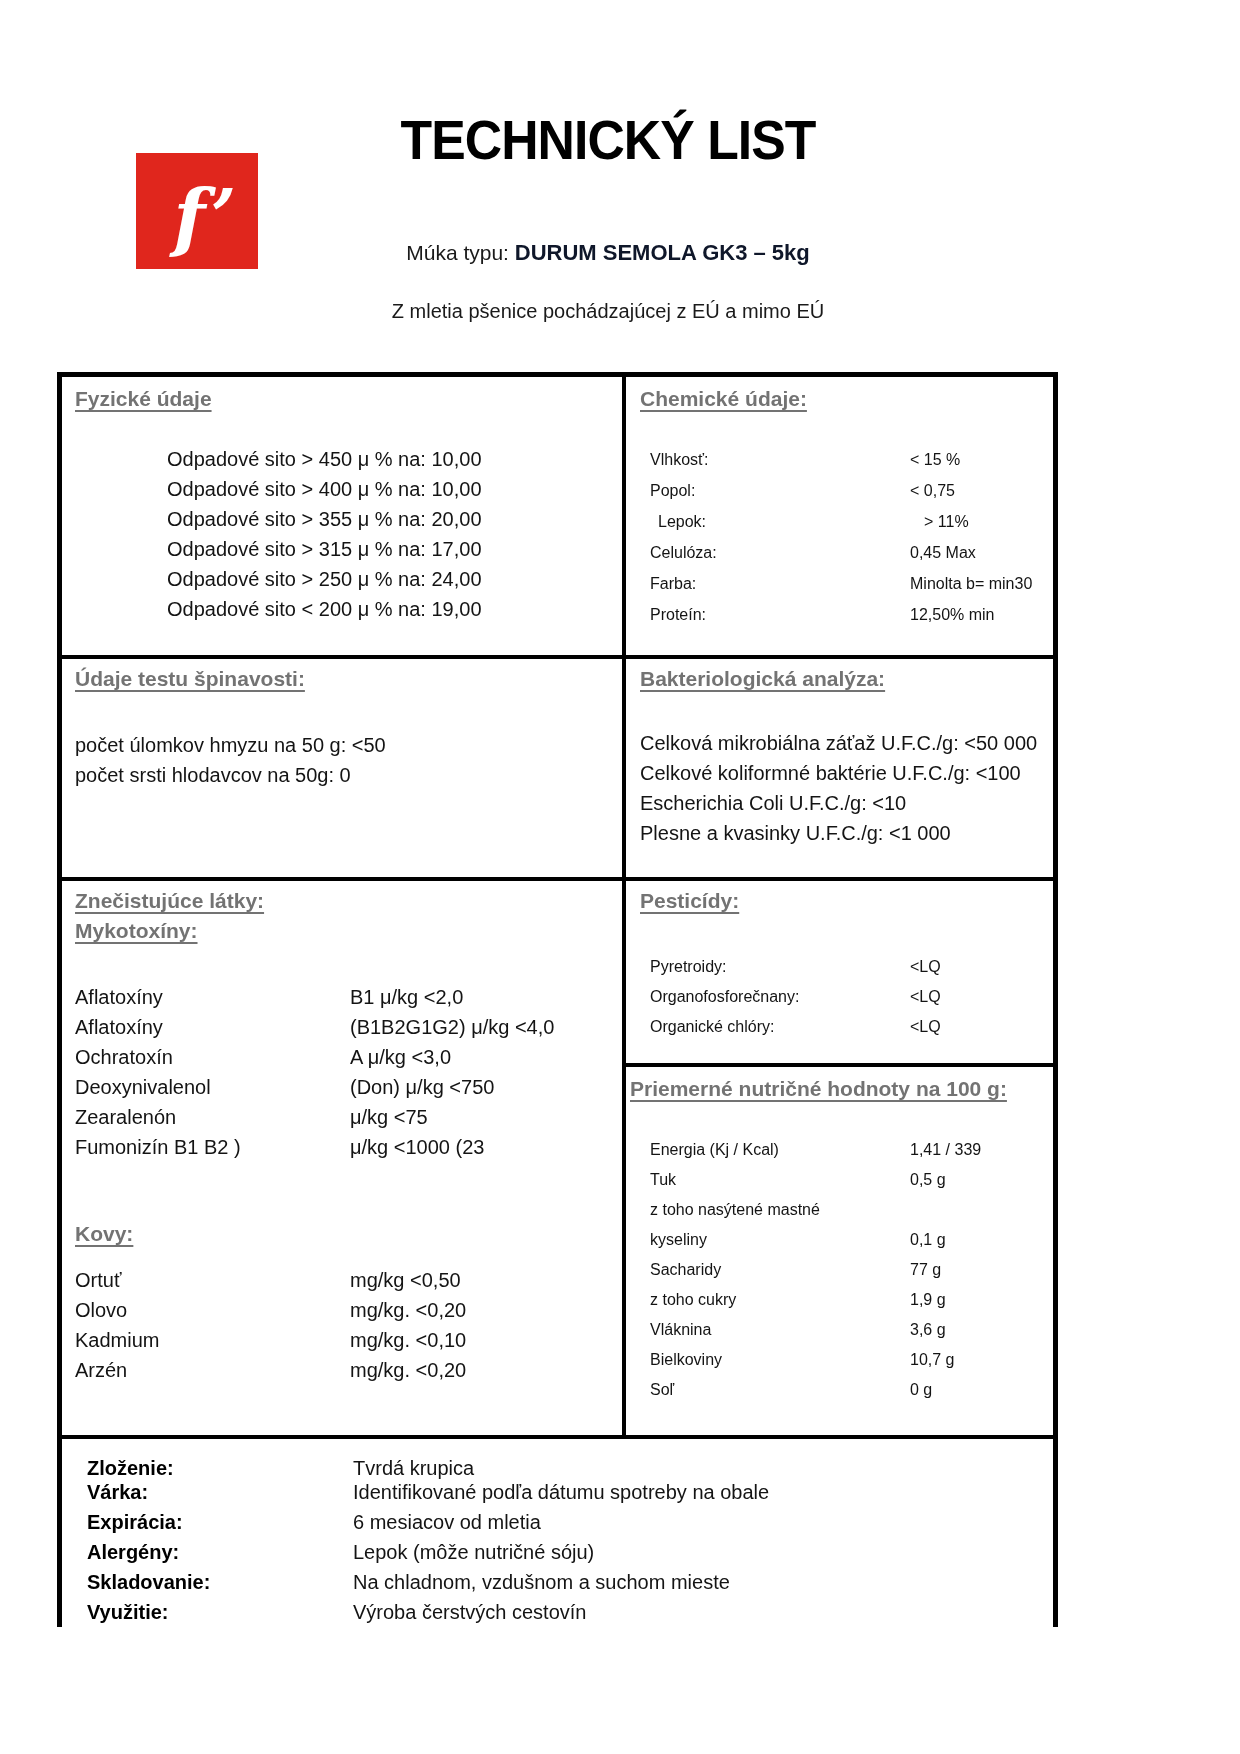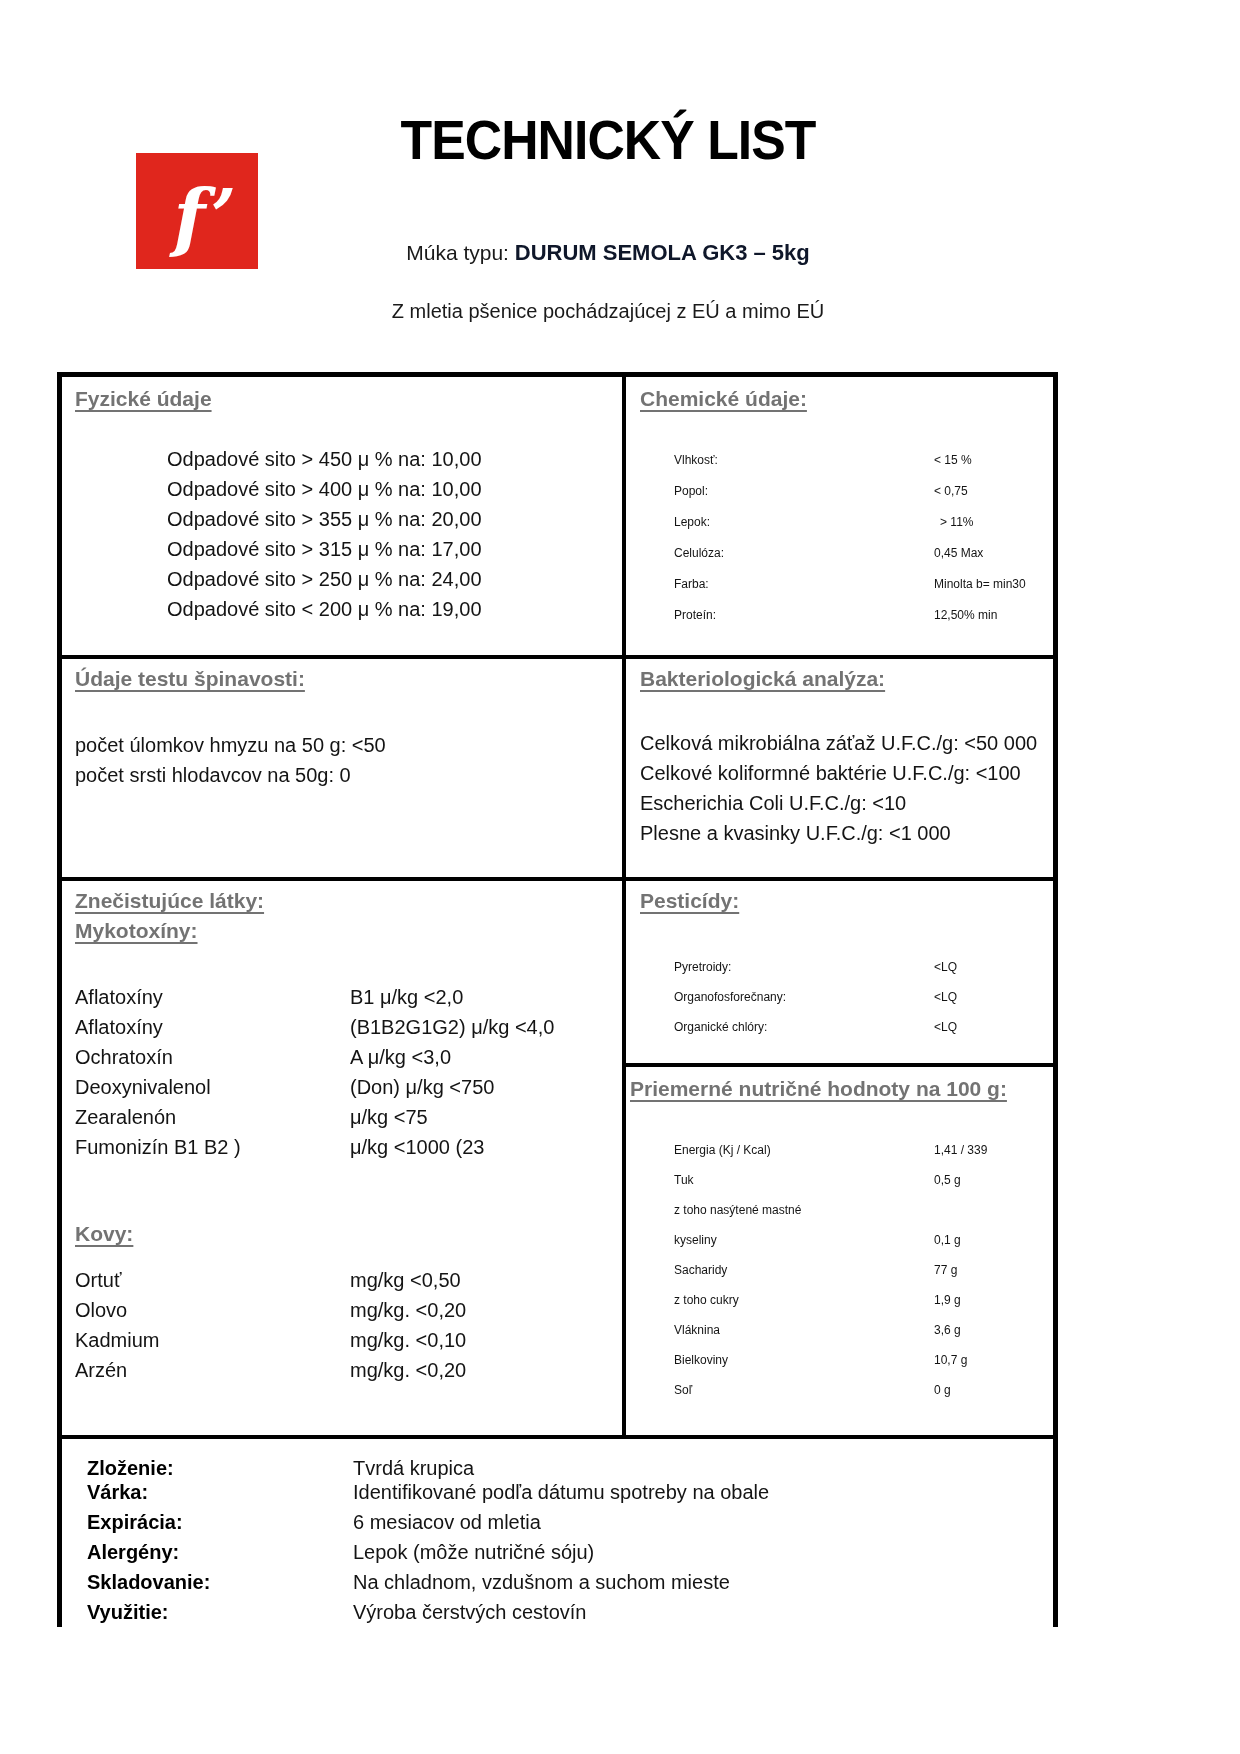"Vlhkosť:" .r-row { font-size: 12px -> 16px; left: 612px -> 588px }
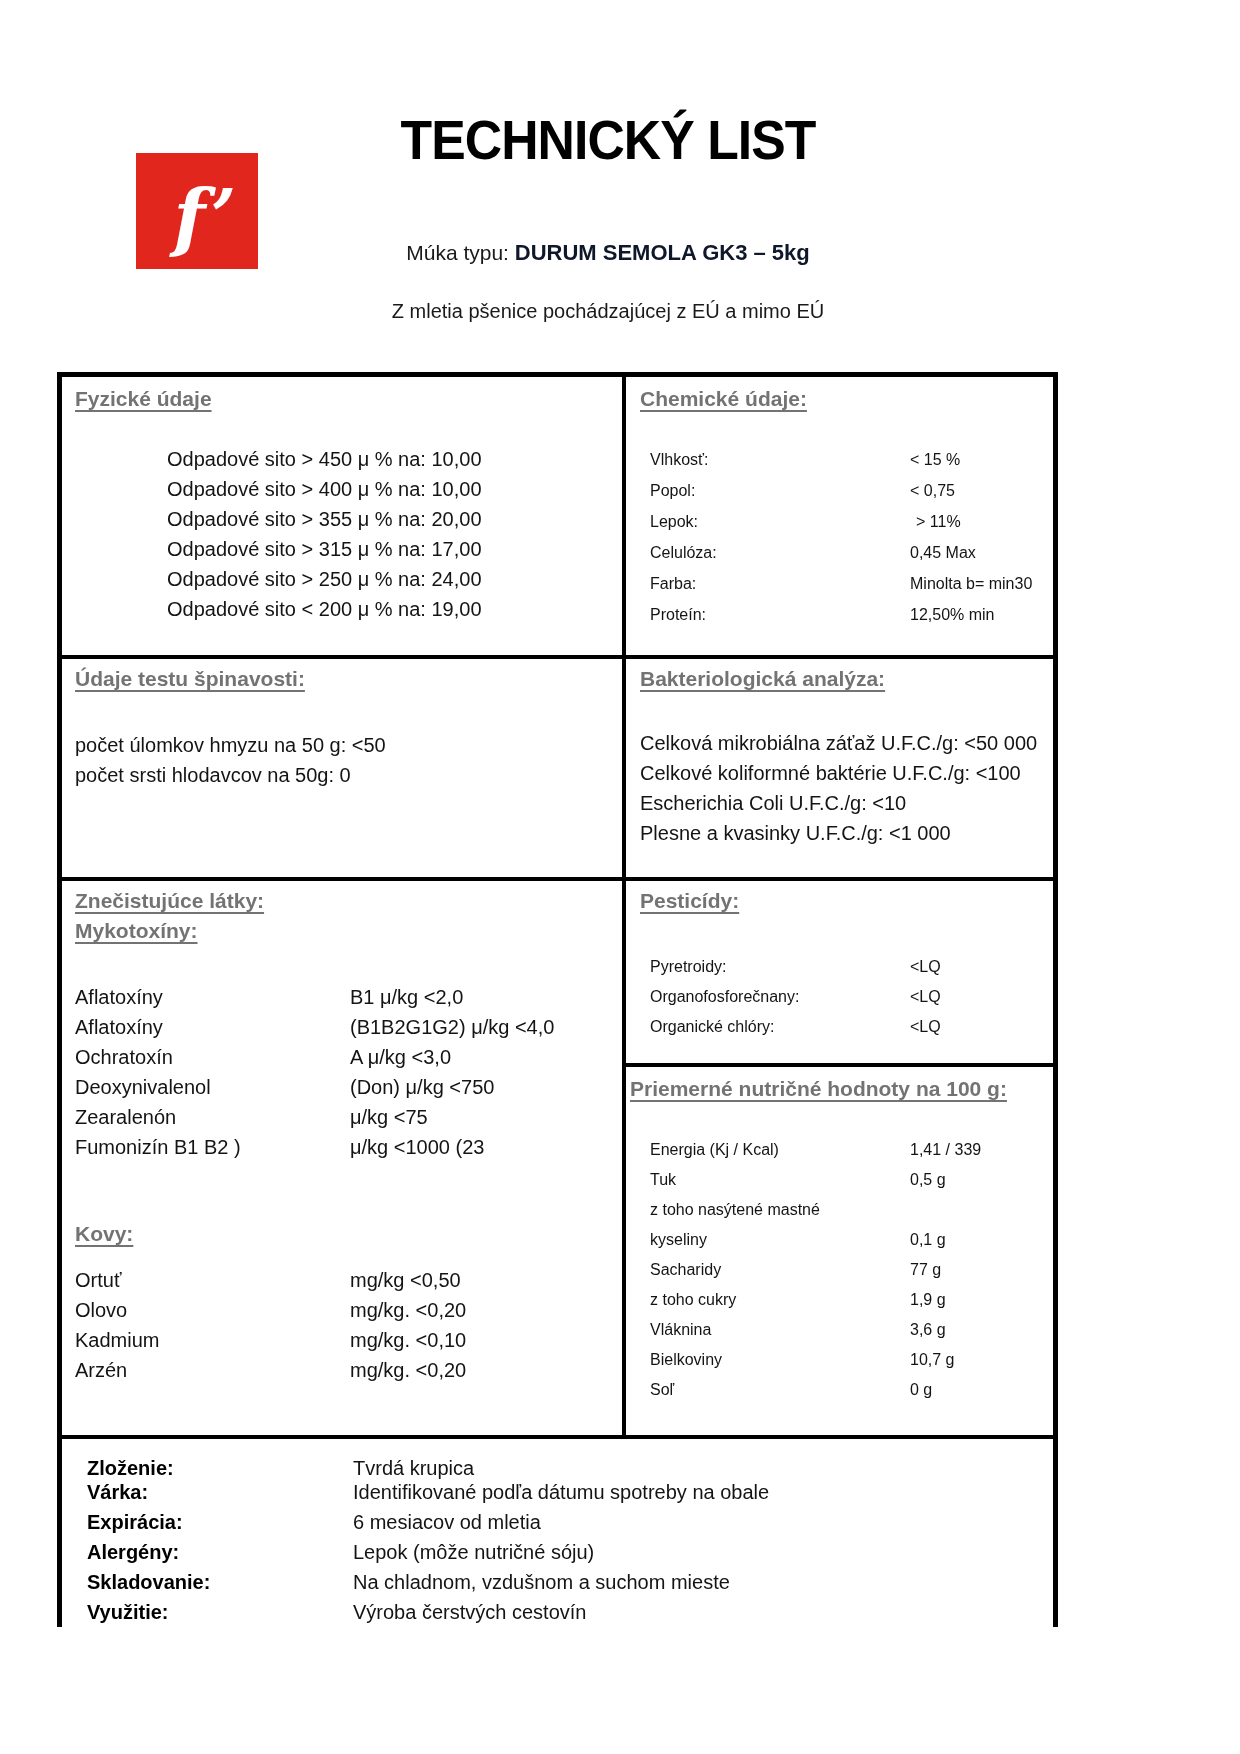"Lepok:" div.r-row { margin-left: none -> 8px }
